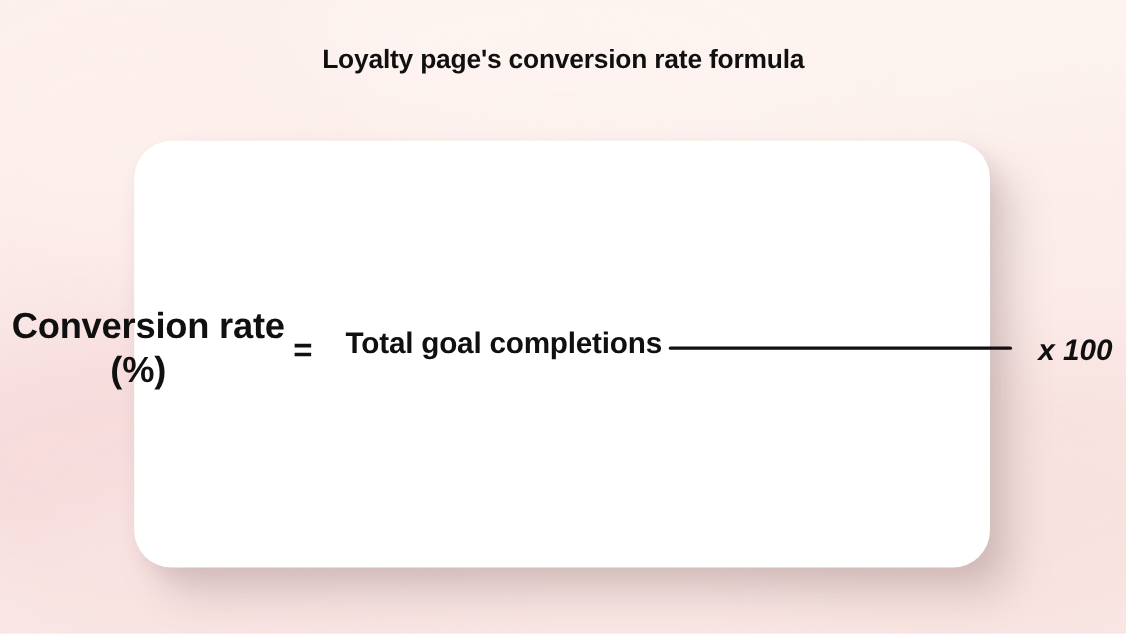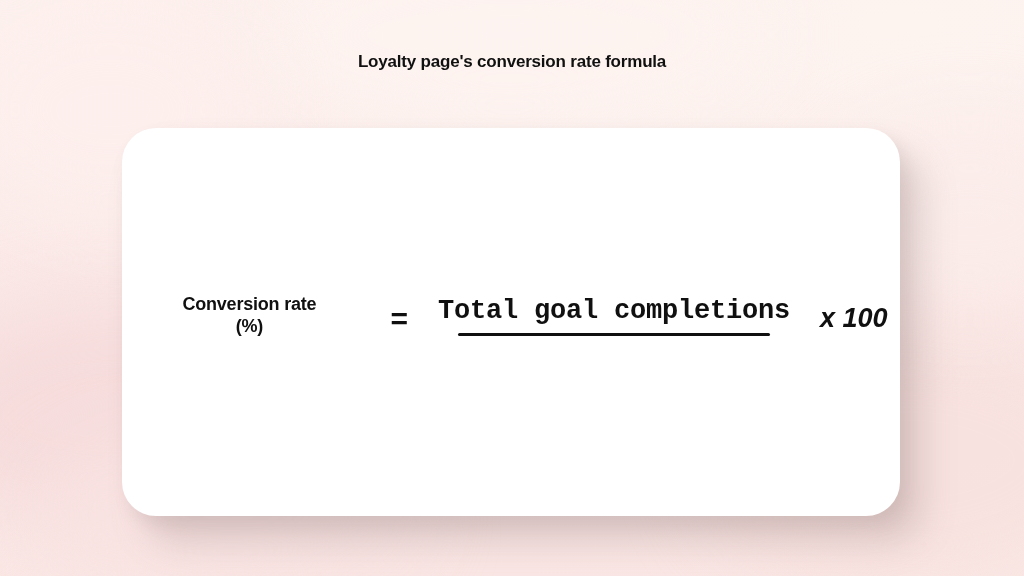"Loyalty page's conversion rate formula" .title { font-size: 17px -> 24px; top: 52px -> 41px }
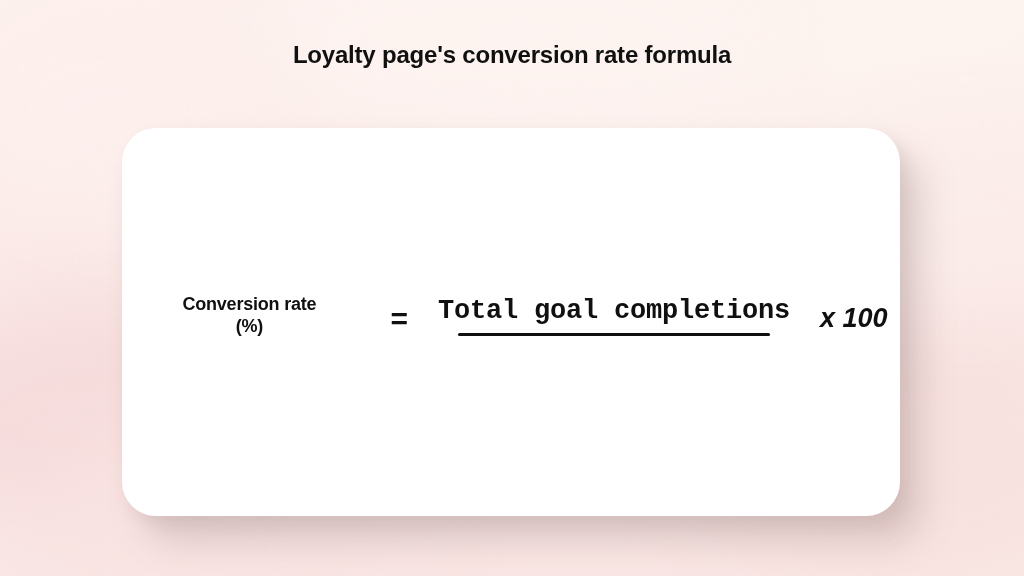"Conversion rate" .lhs { font-size: 18px -> 33px }
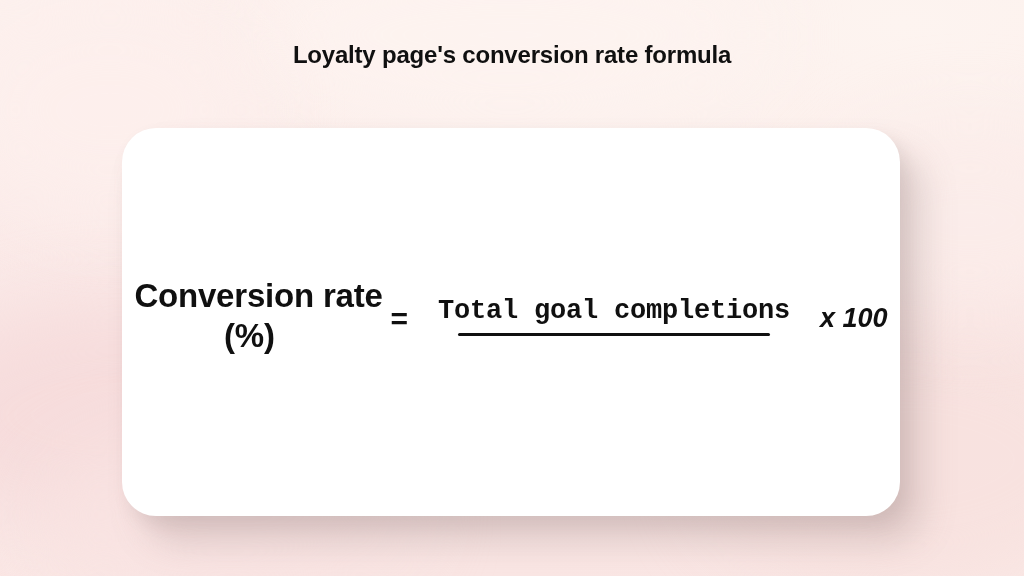"Total goal completions" .fraction { flex-direction: column -> none; font-family: Liberation Mono, monospace -> none }
